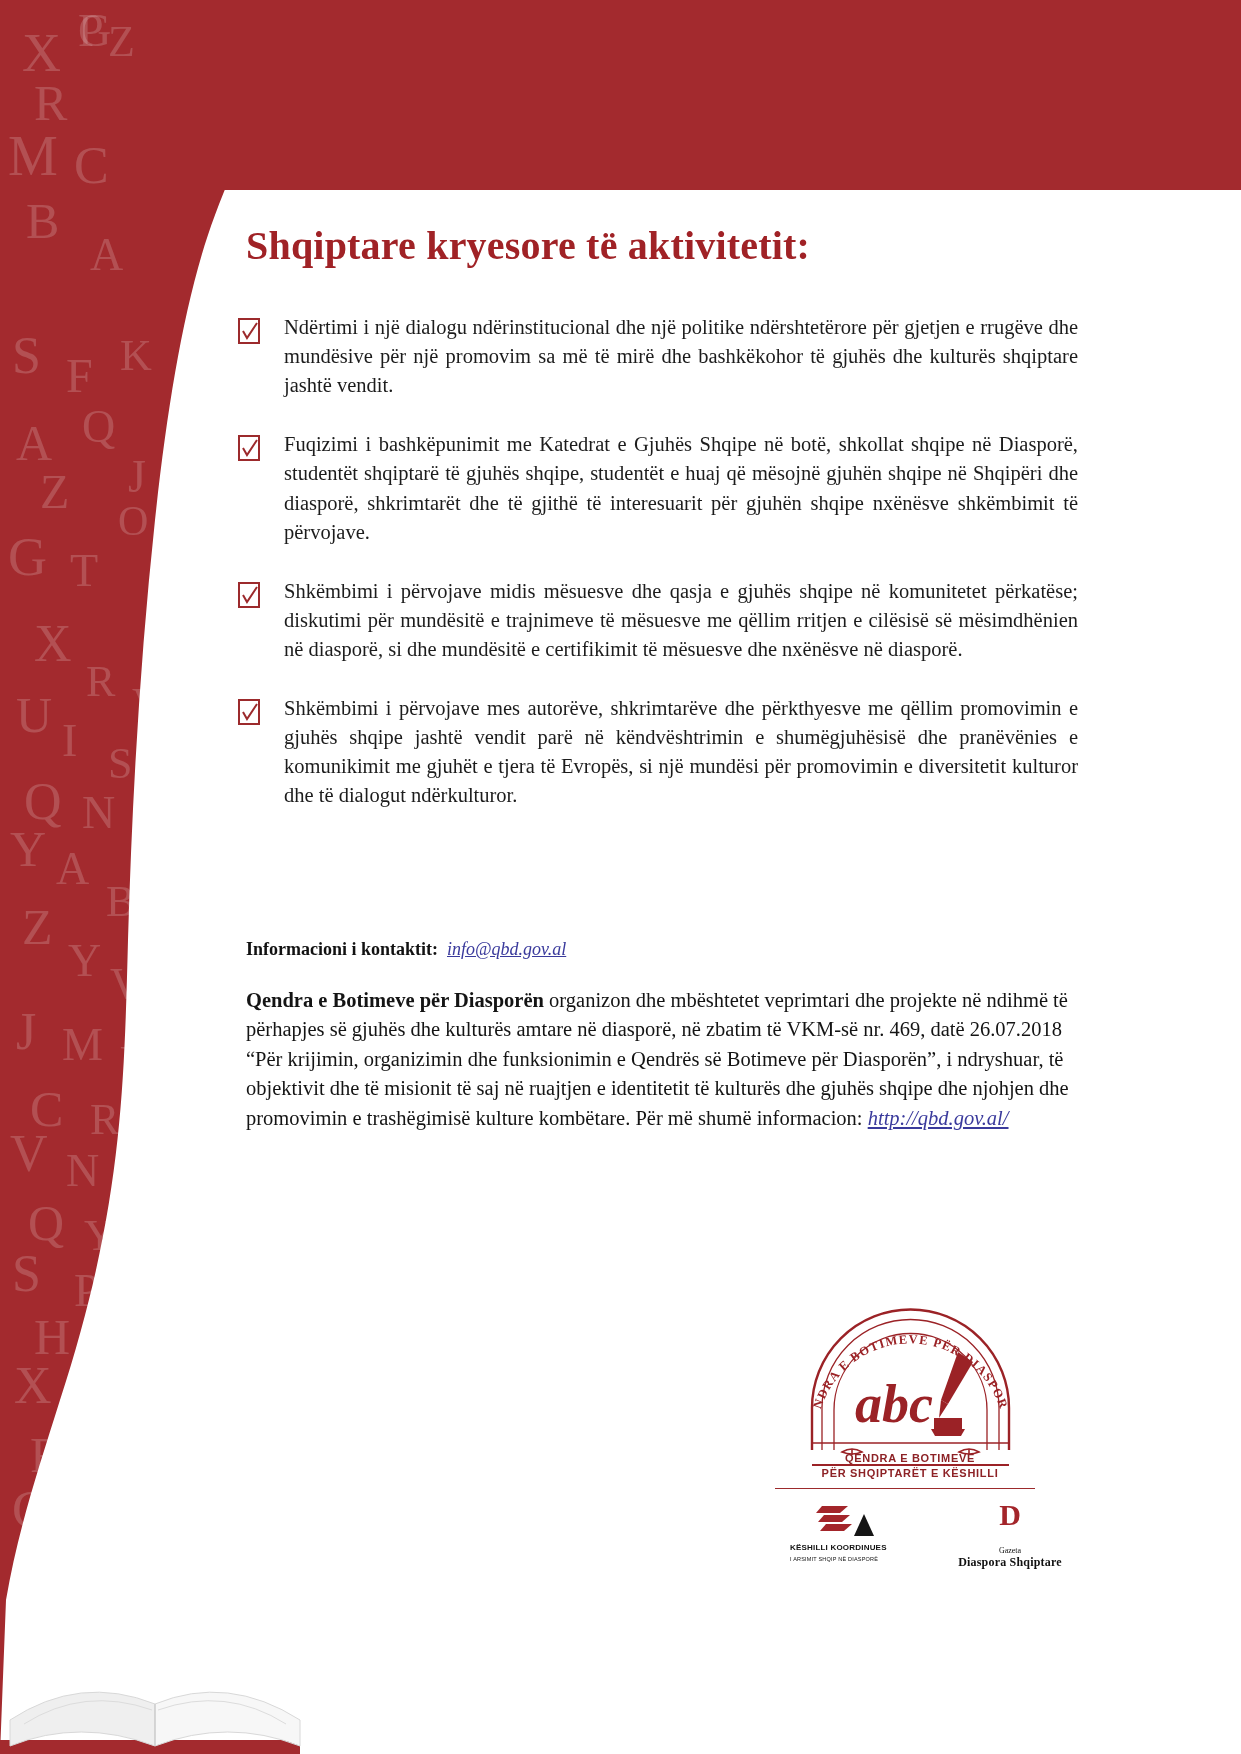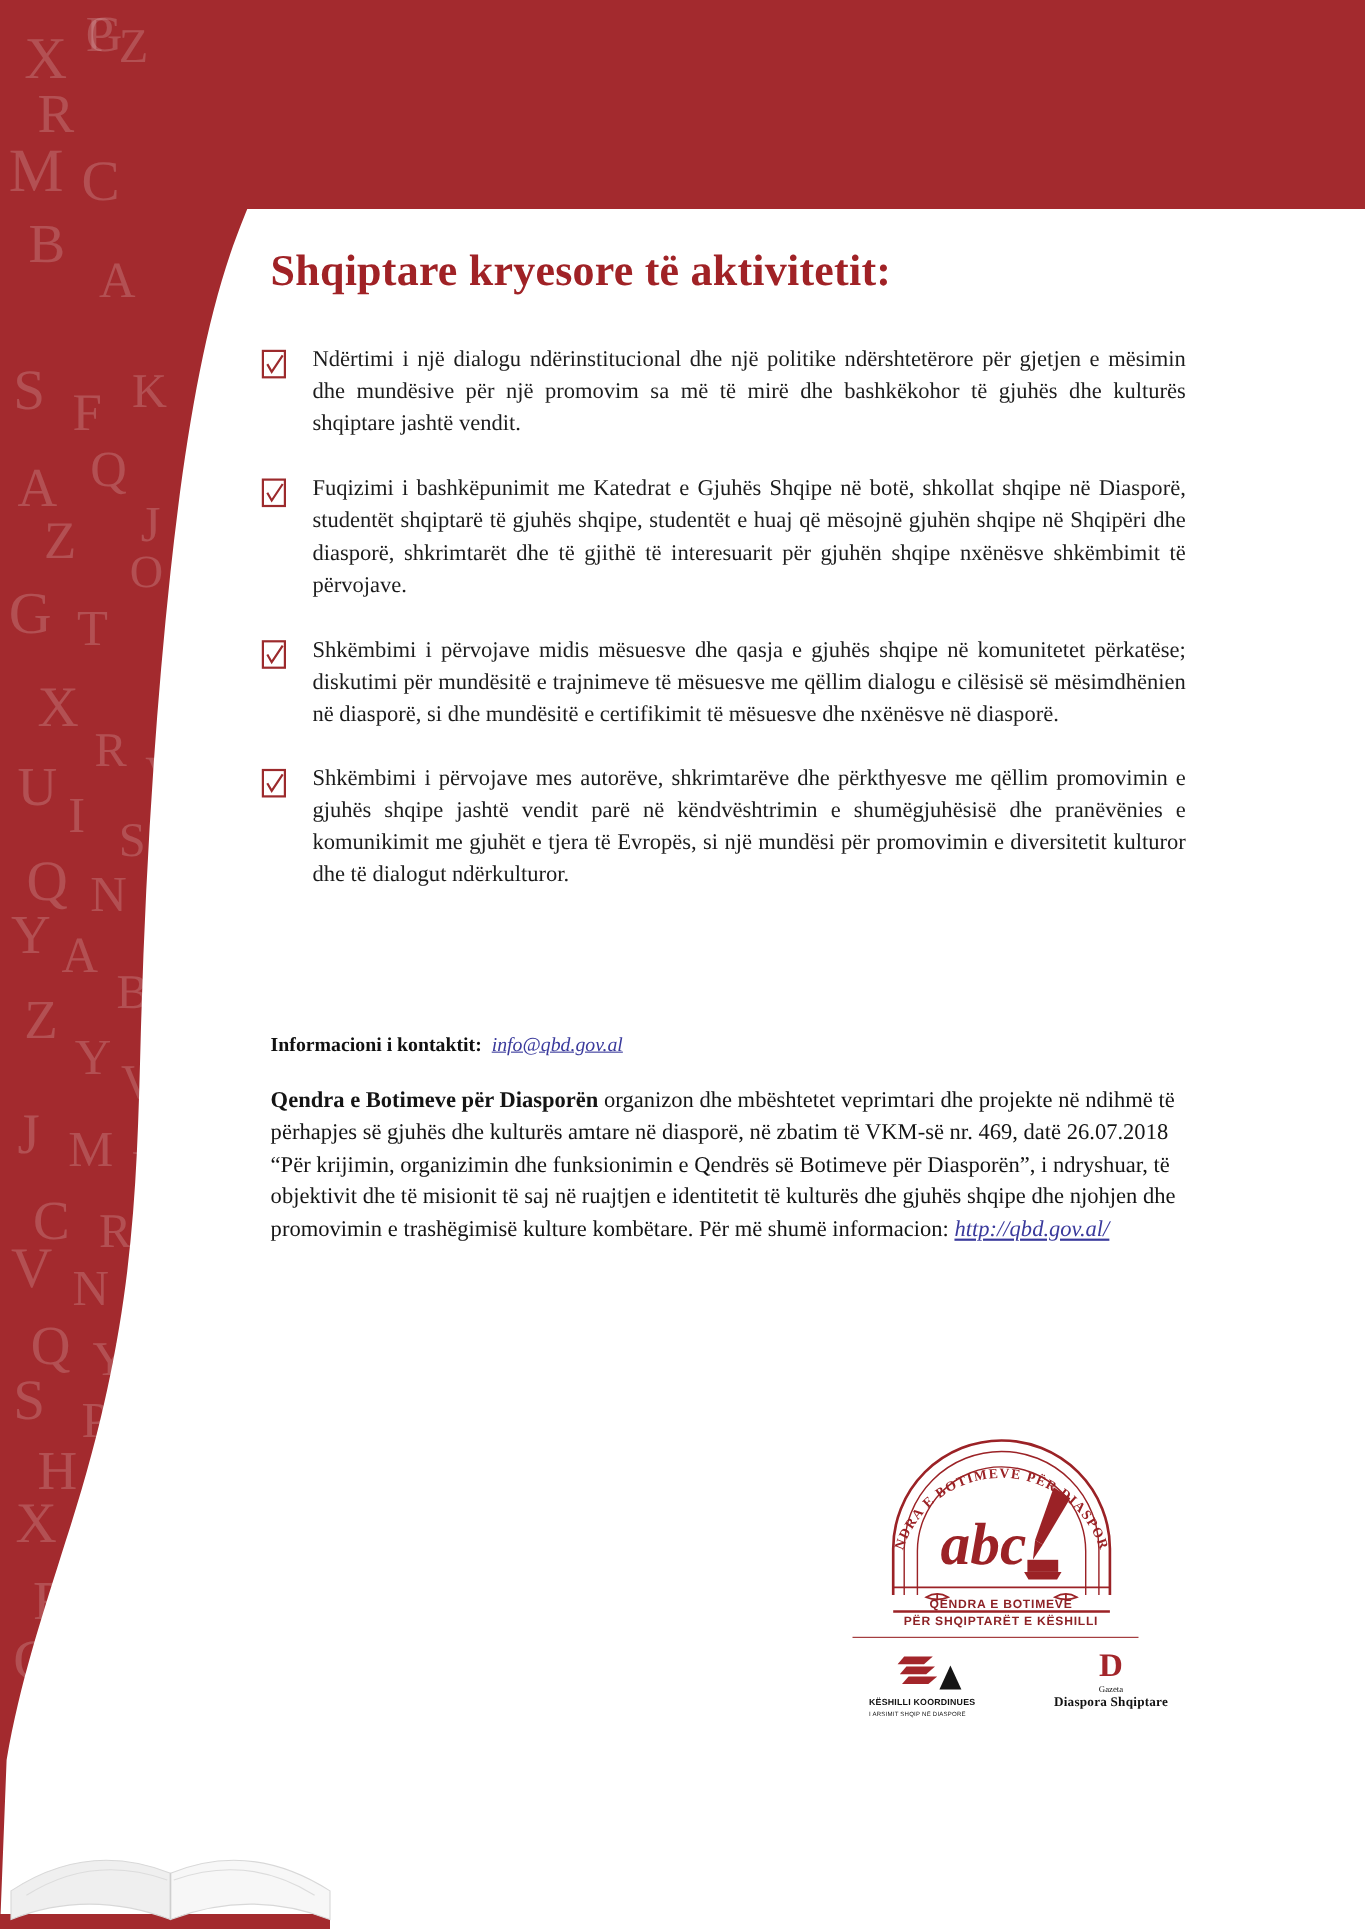"Ndërtimi i një dialogu ndërinstitucional" span.bullet-text { text: mësimin -> rrugëve }
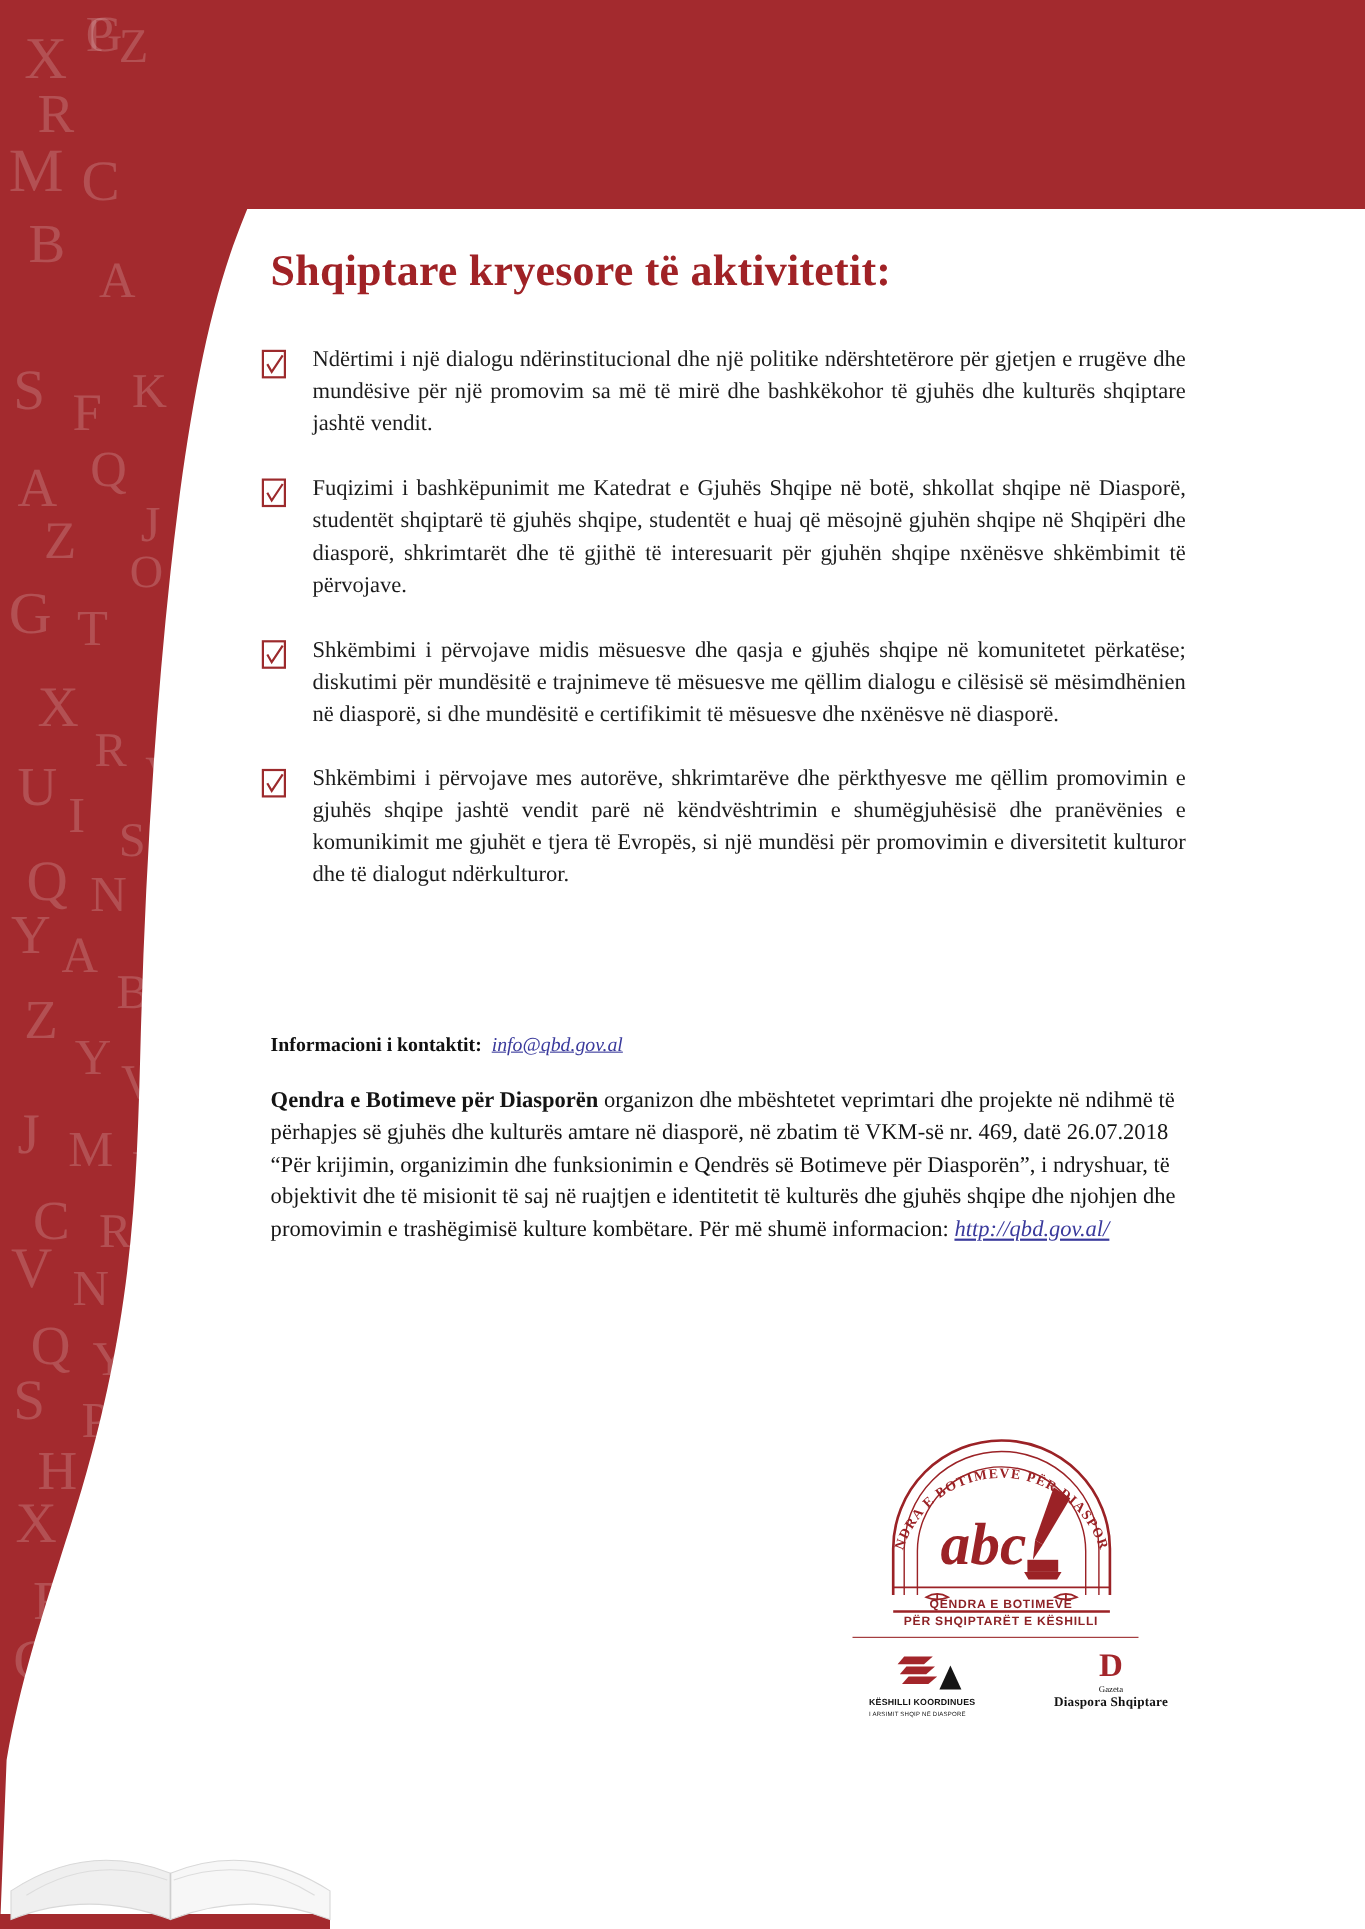"Shkëmbimi i përvojave midis mësuesve" span.bullet-text { text: dialogu -> rritjen }
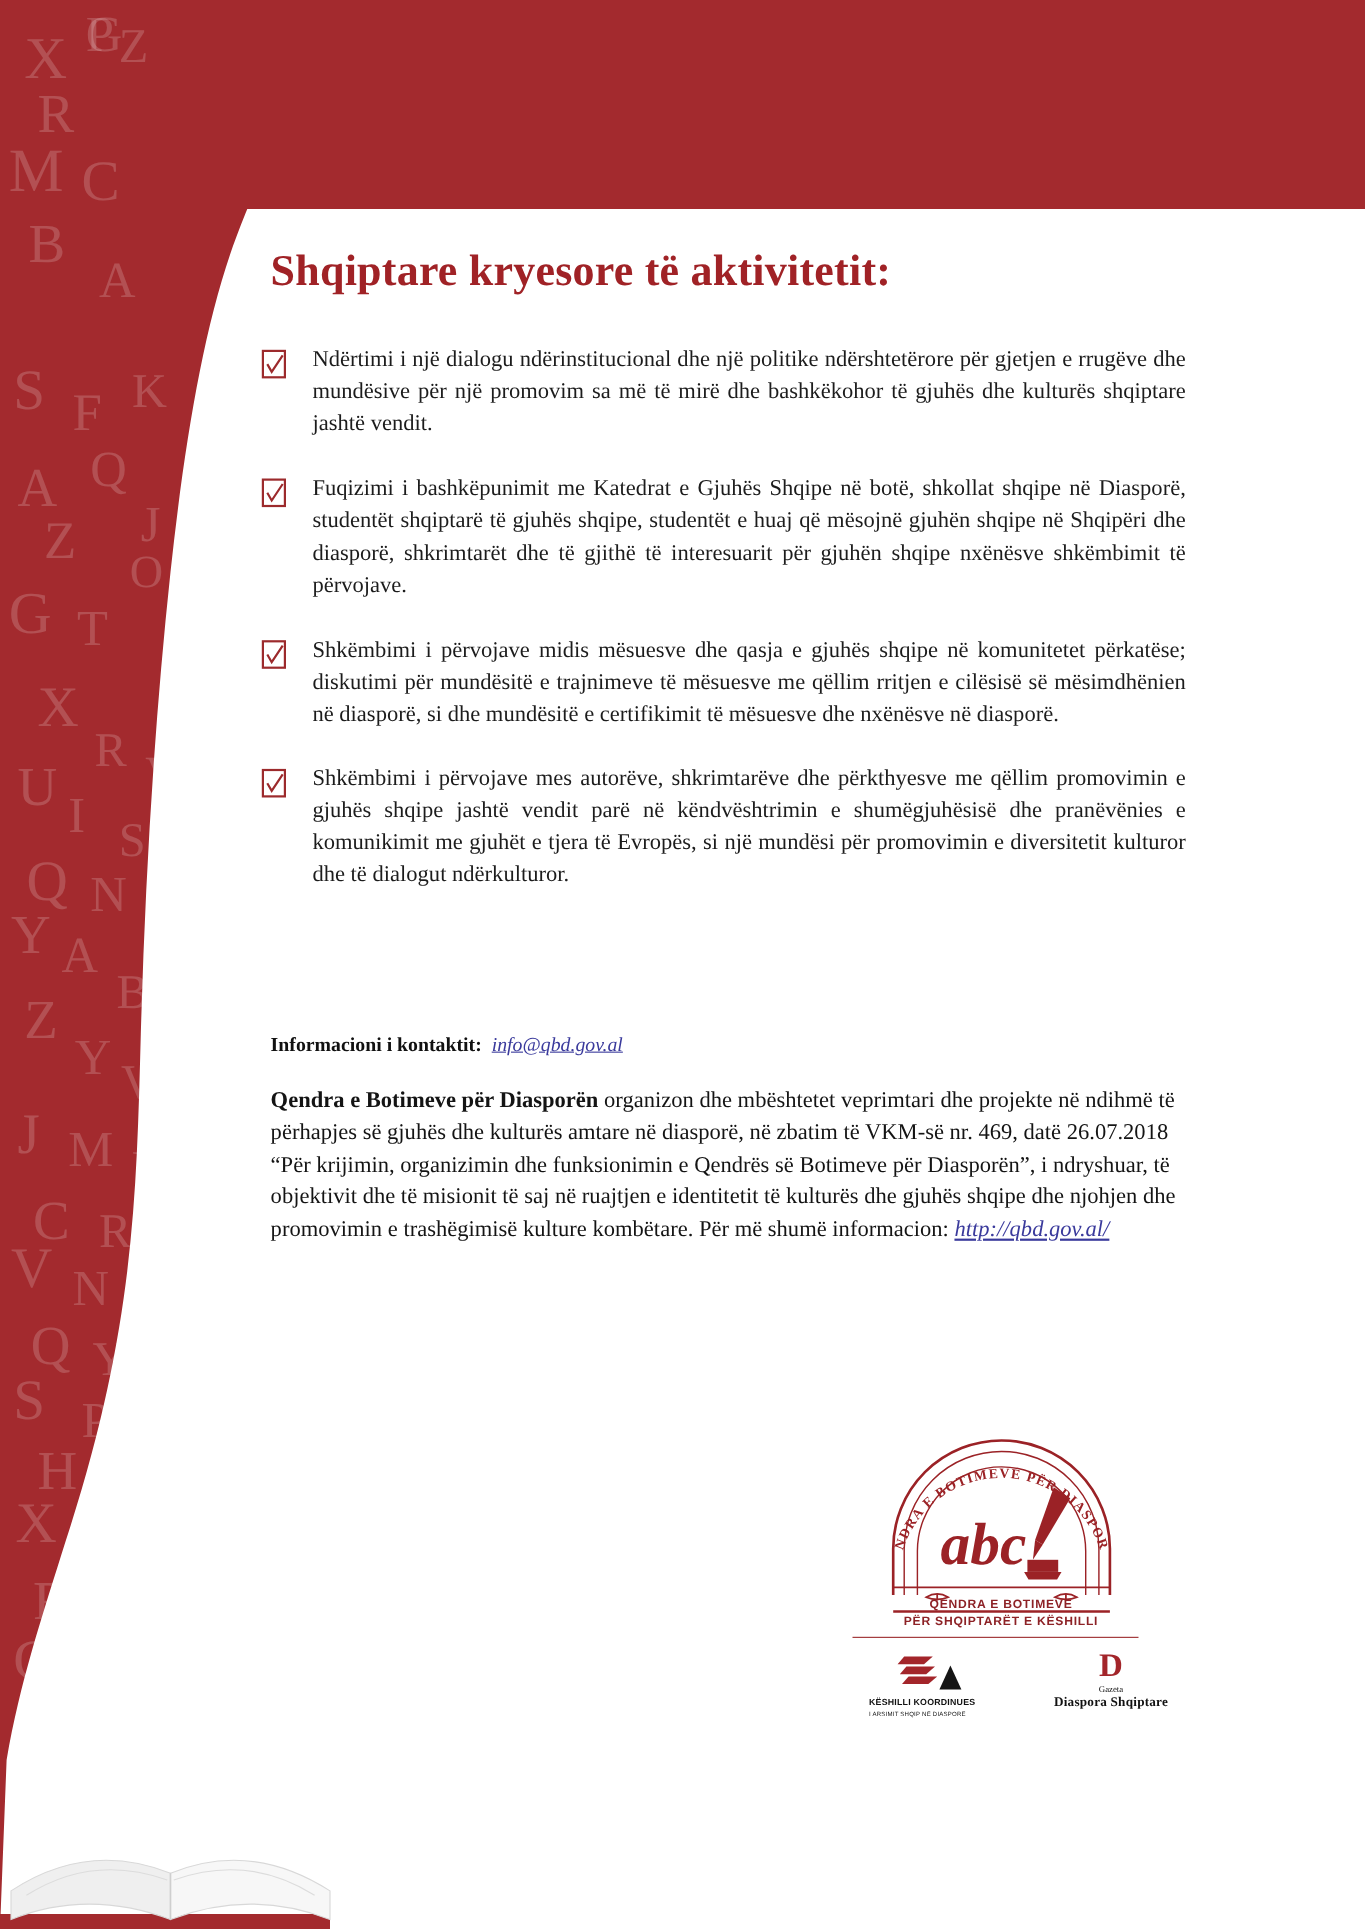"Gazeta" .gz-cap1 { margin-top: 1px -> 16px }
